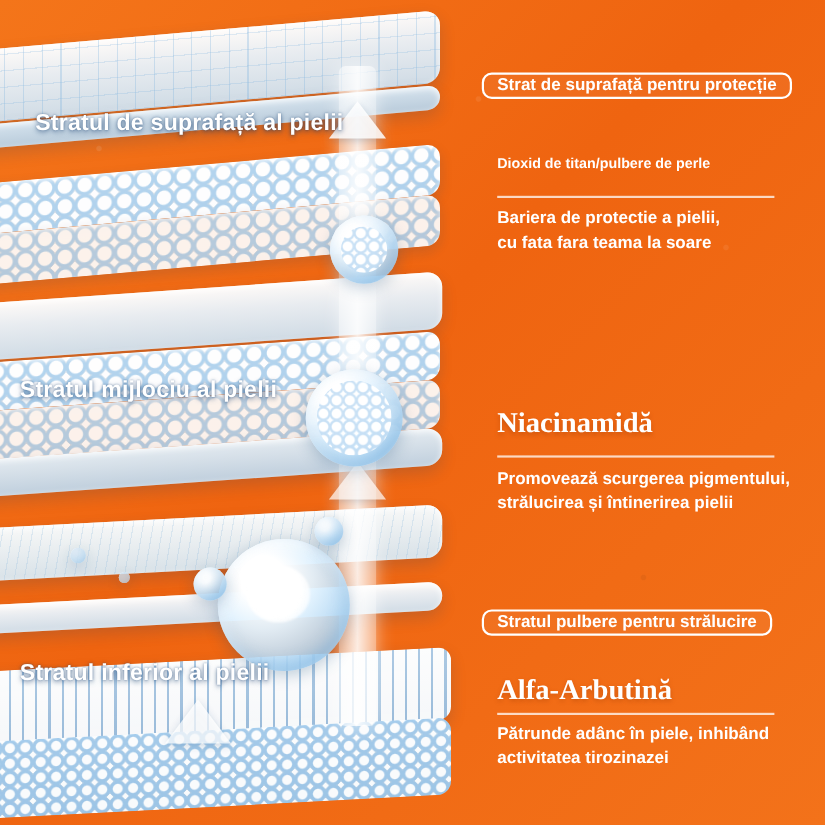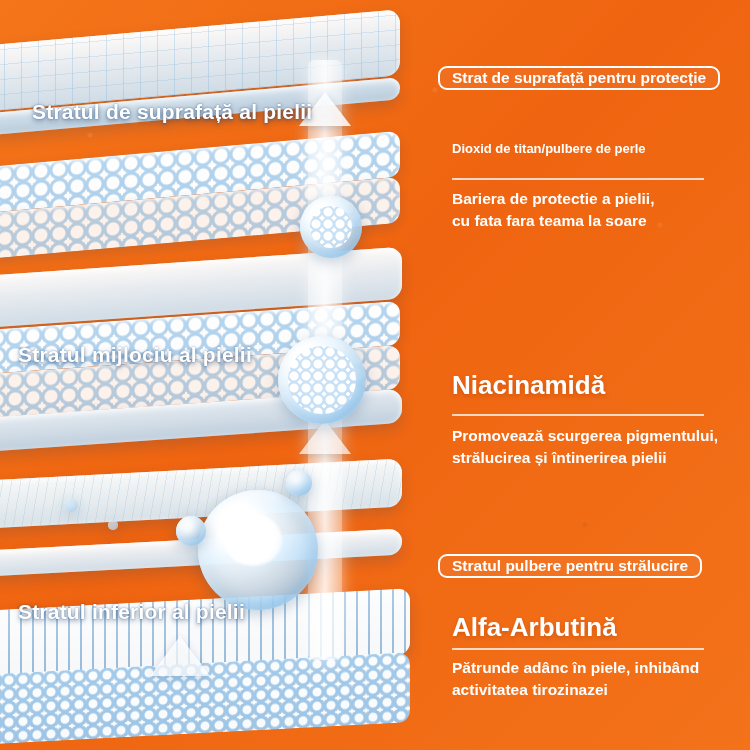"Niacinamidă" .hl-big { font-family: none -> Liberation Serif, serif }
